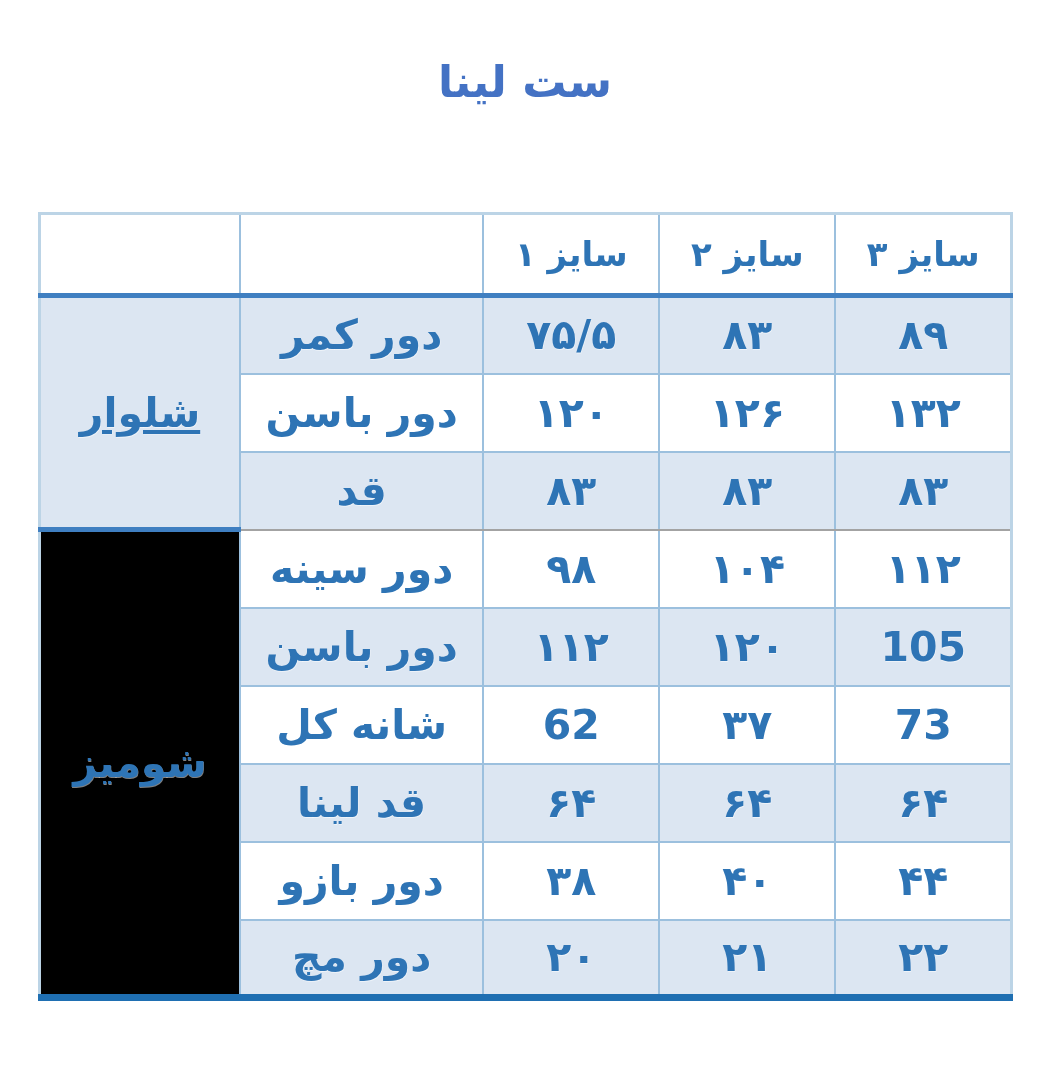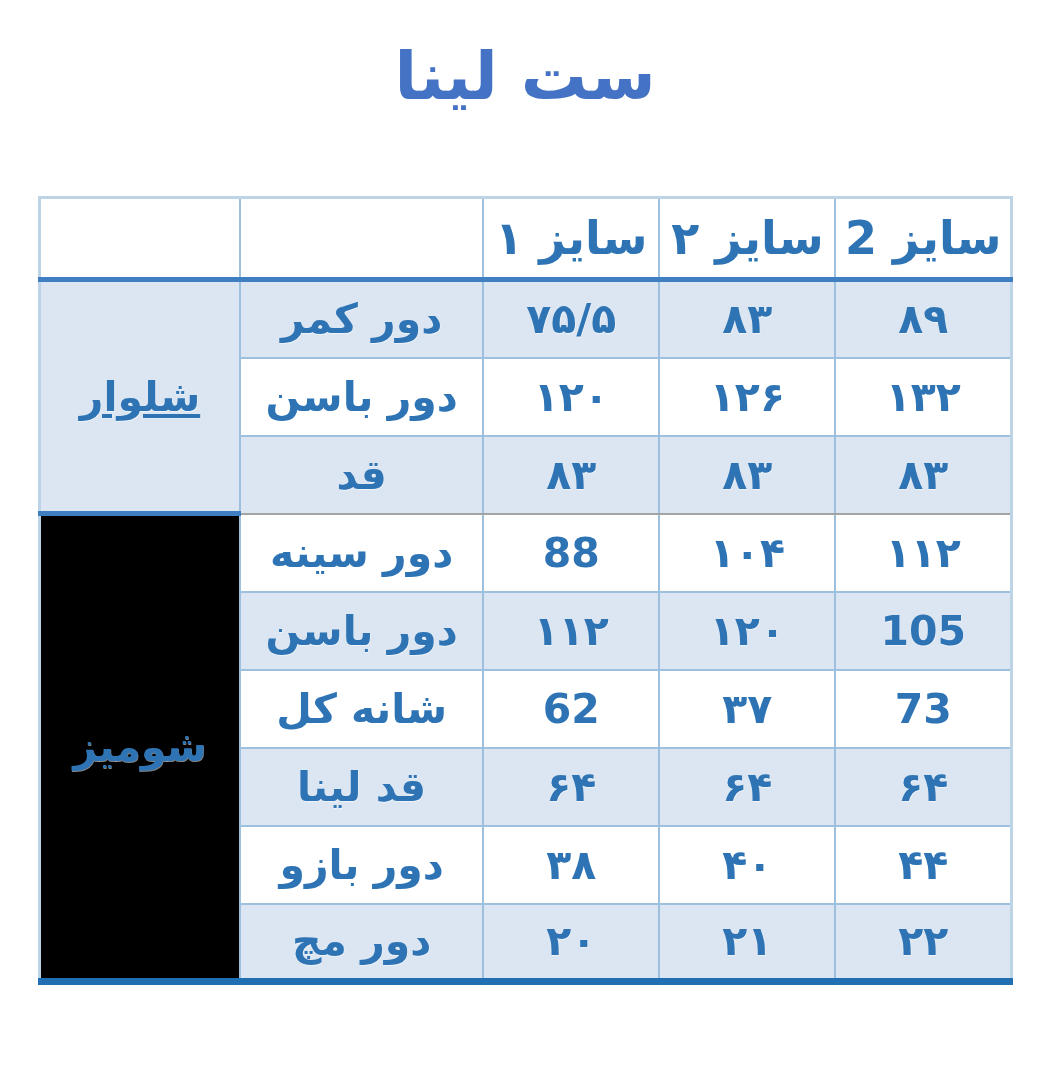"ست لینا" .page-title { font-size: 66px -> 44px; margin: 0 -> 16px }
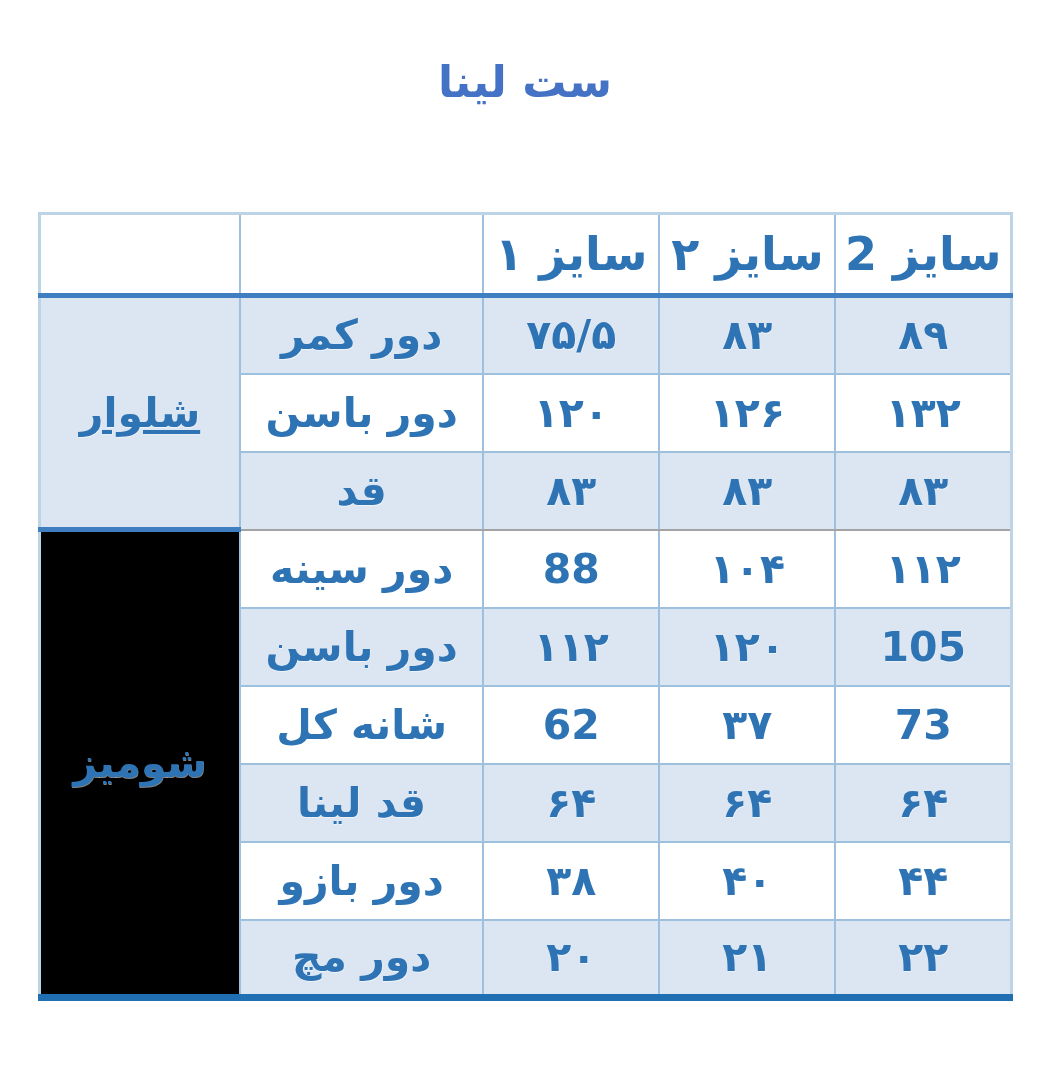"سایز ۱" tr.head-row th { font-size: 46px -> 34px }
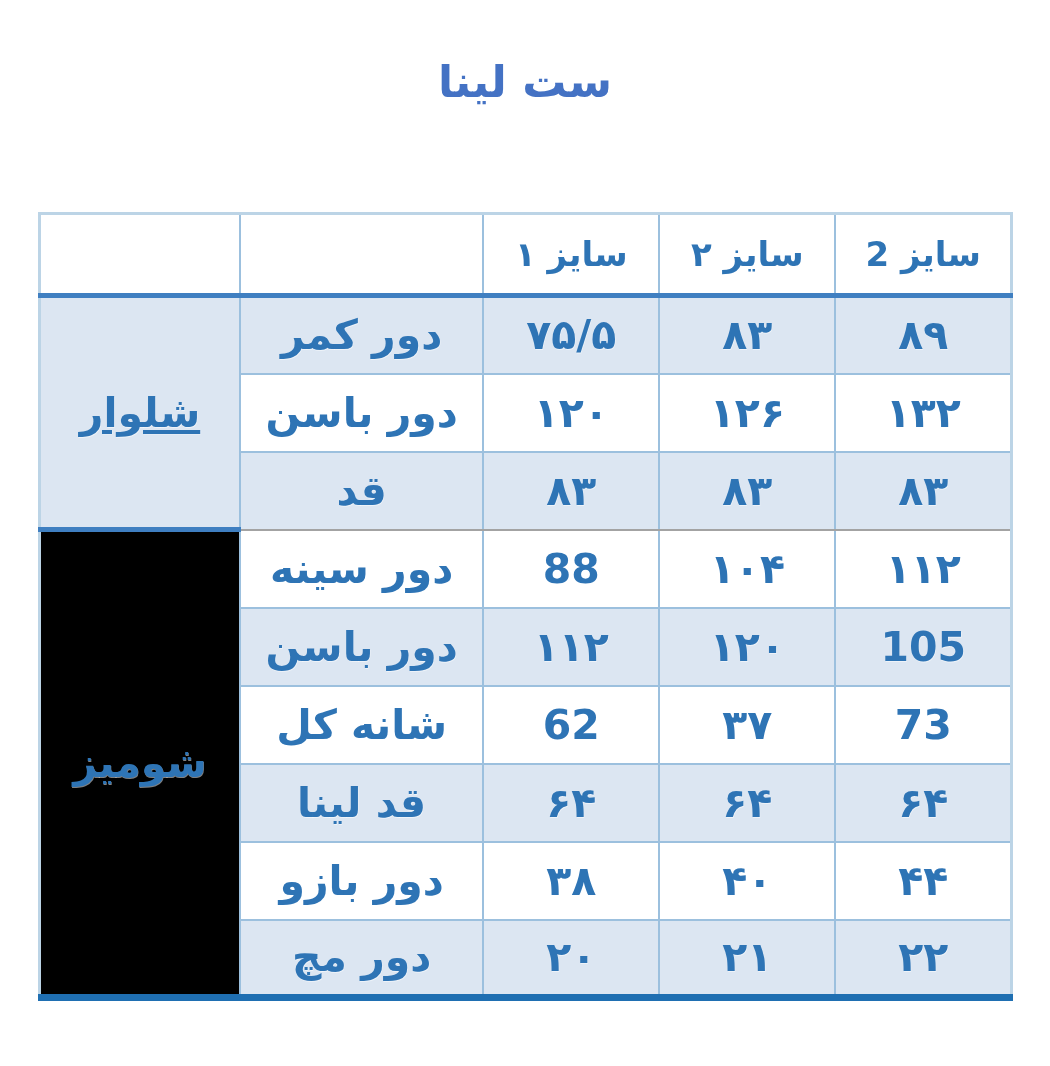"سایز 2" th { text: 2 -> ۳ }
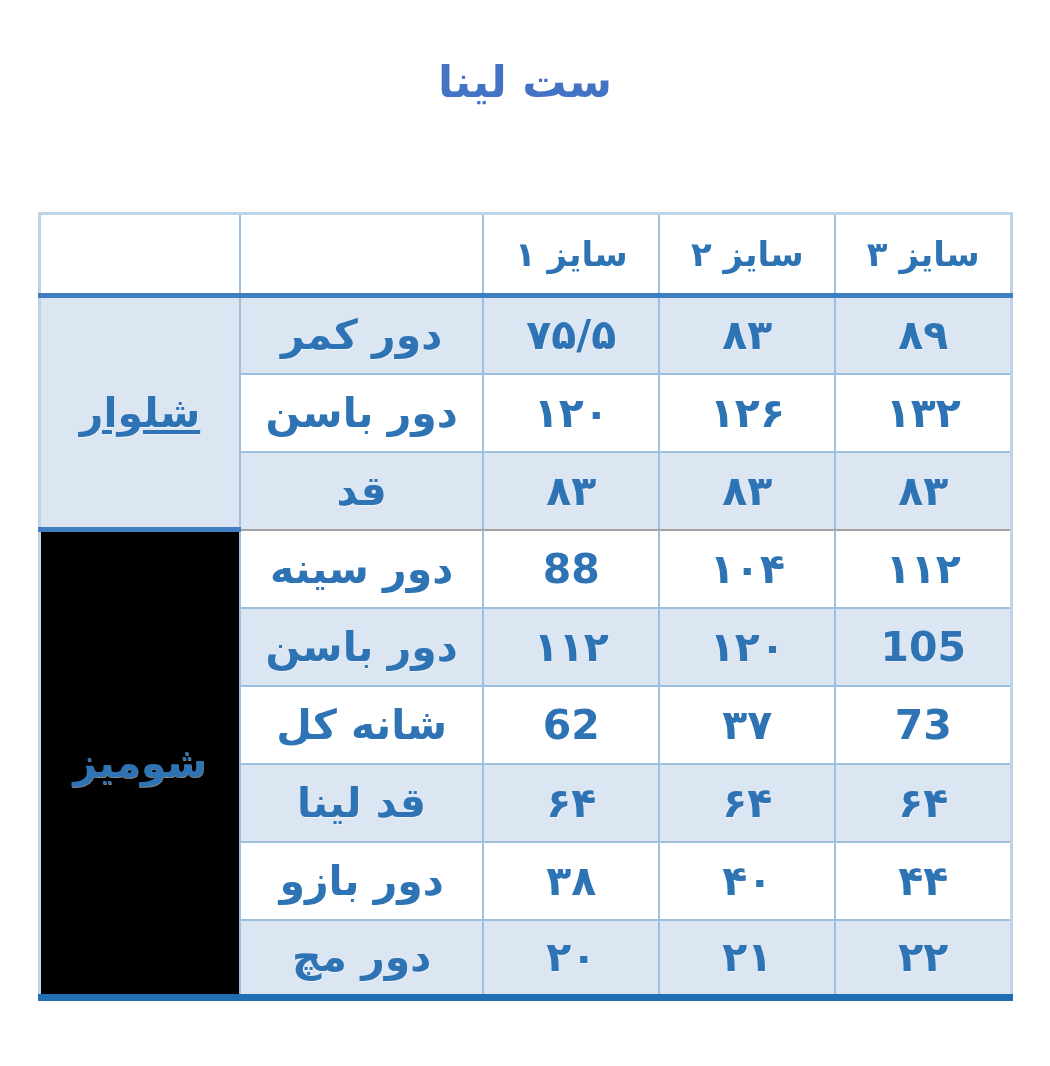"88" td { text: 88 -> ۹۸ }
